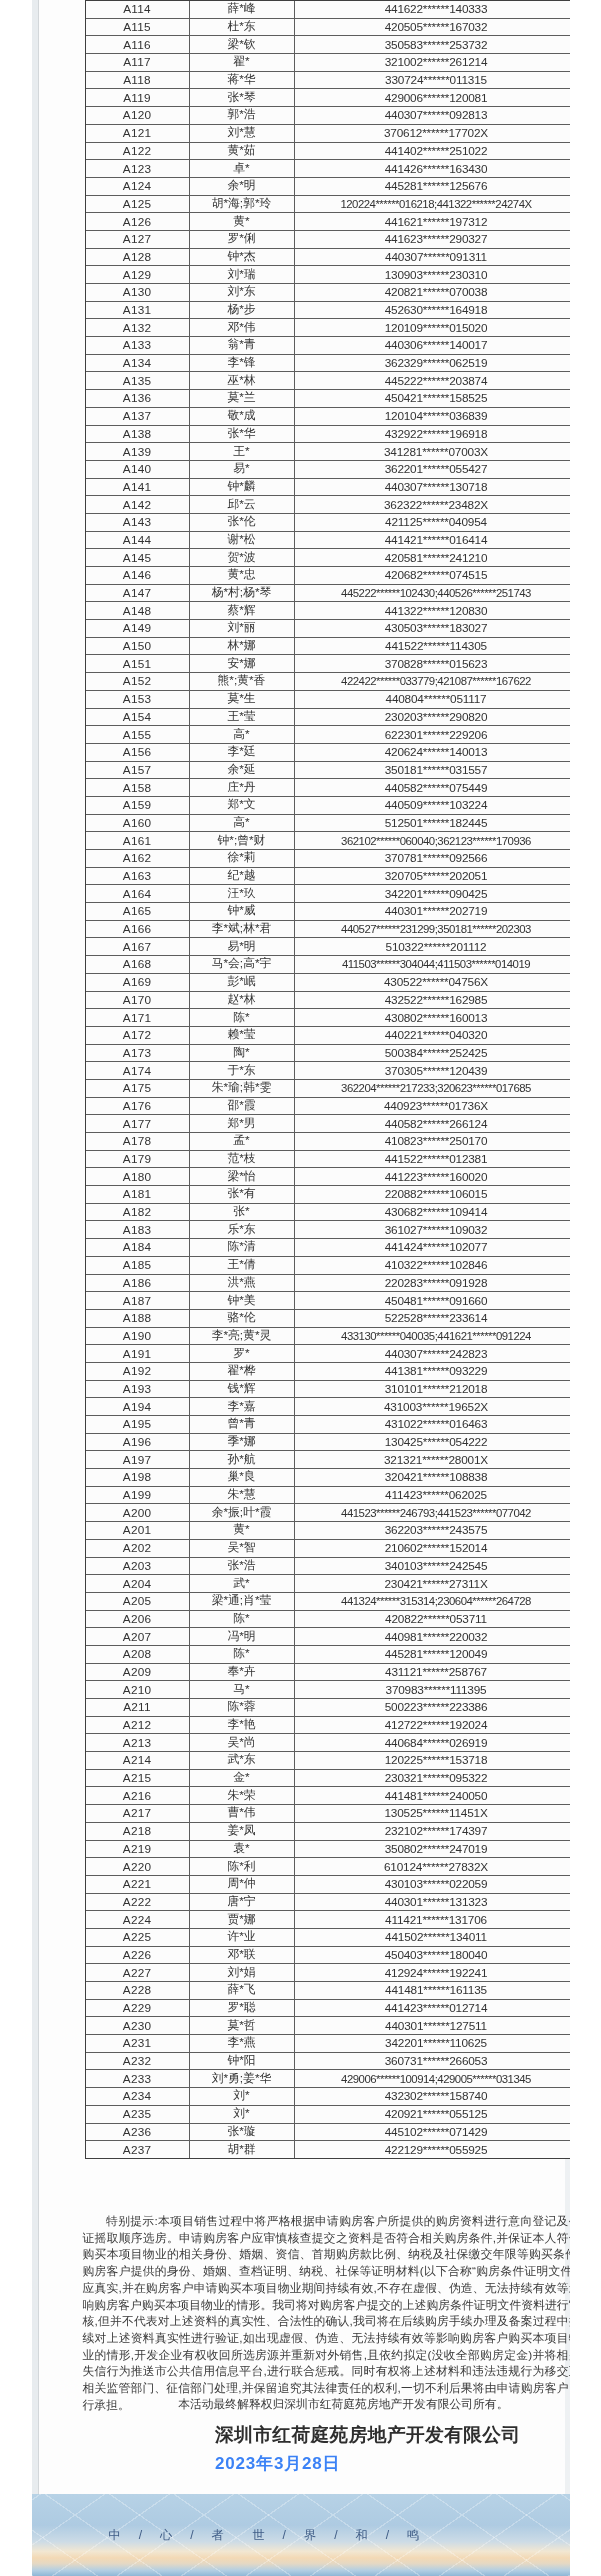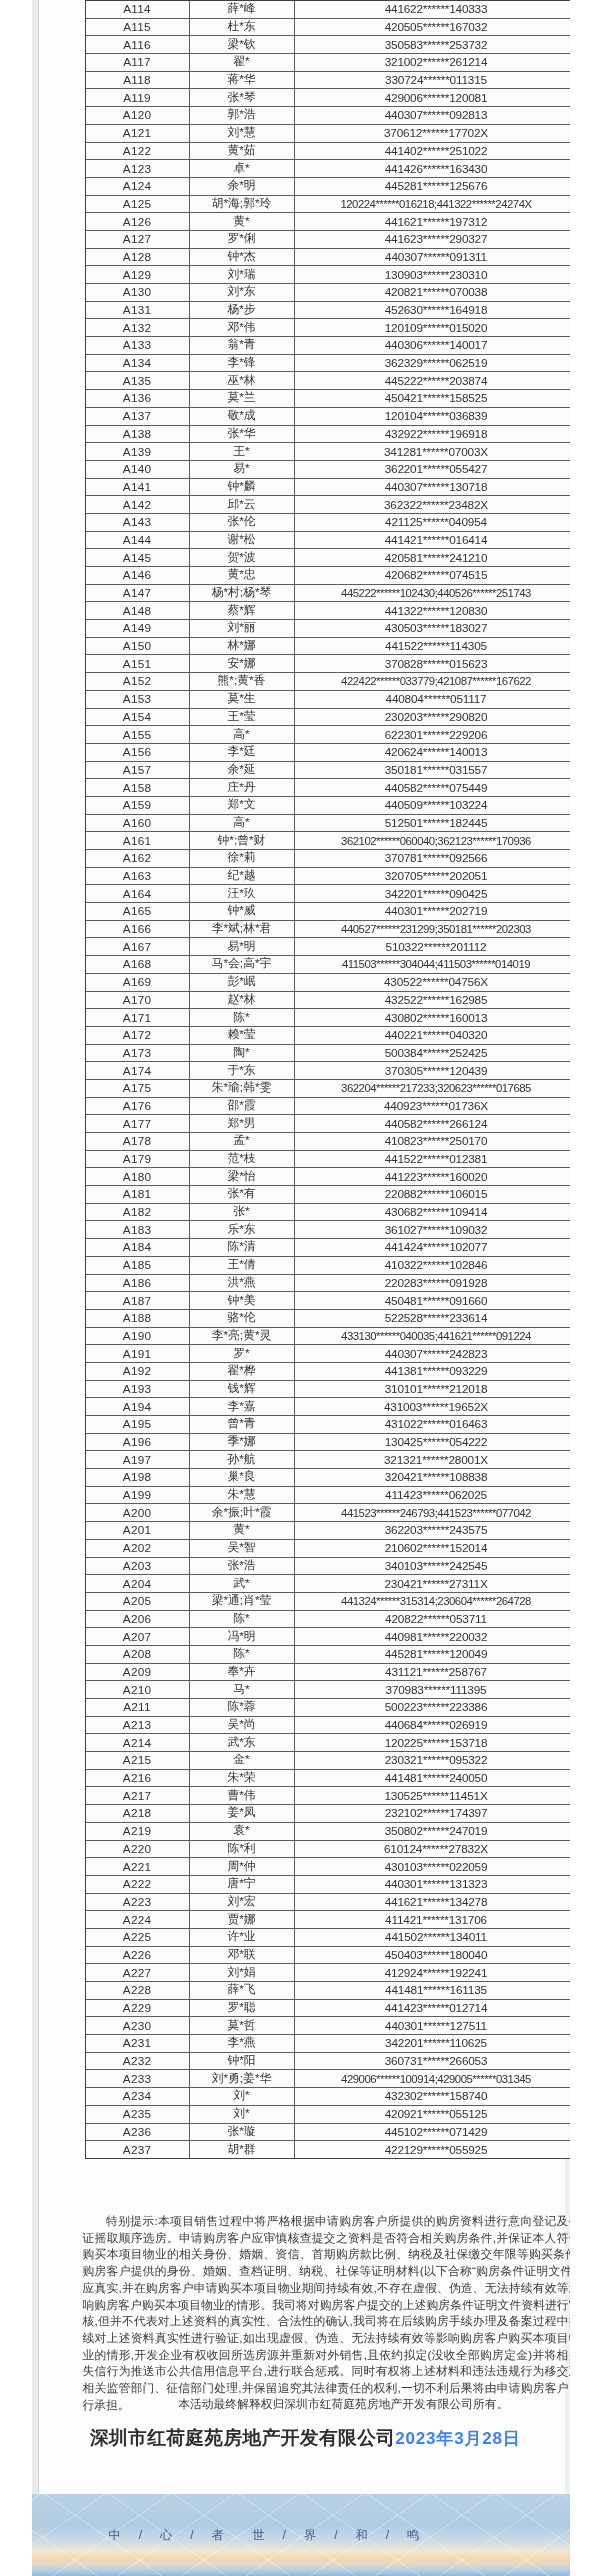"A212" div.tr { html: none -> <div> <div>A212</div> <div>李*艳</div> <div>412722******192024</div> </div> }
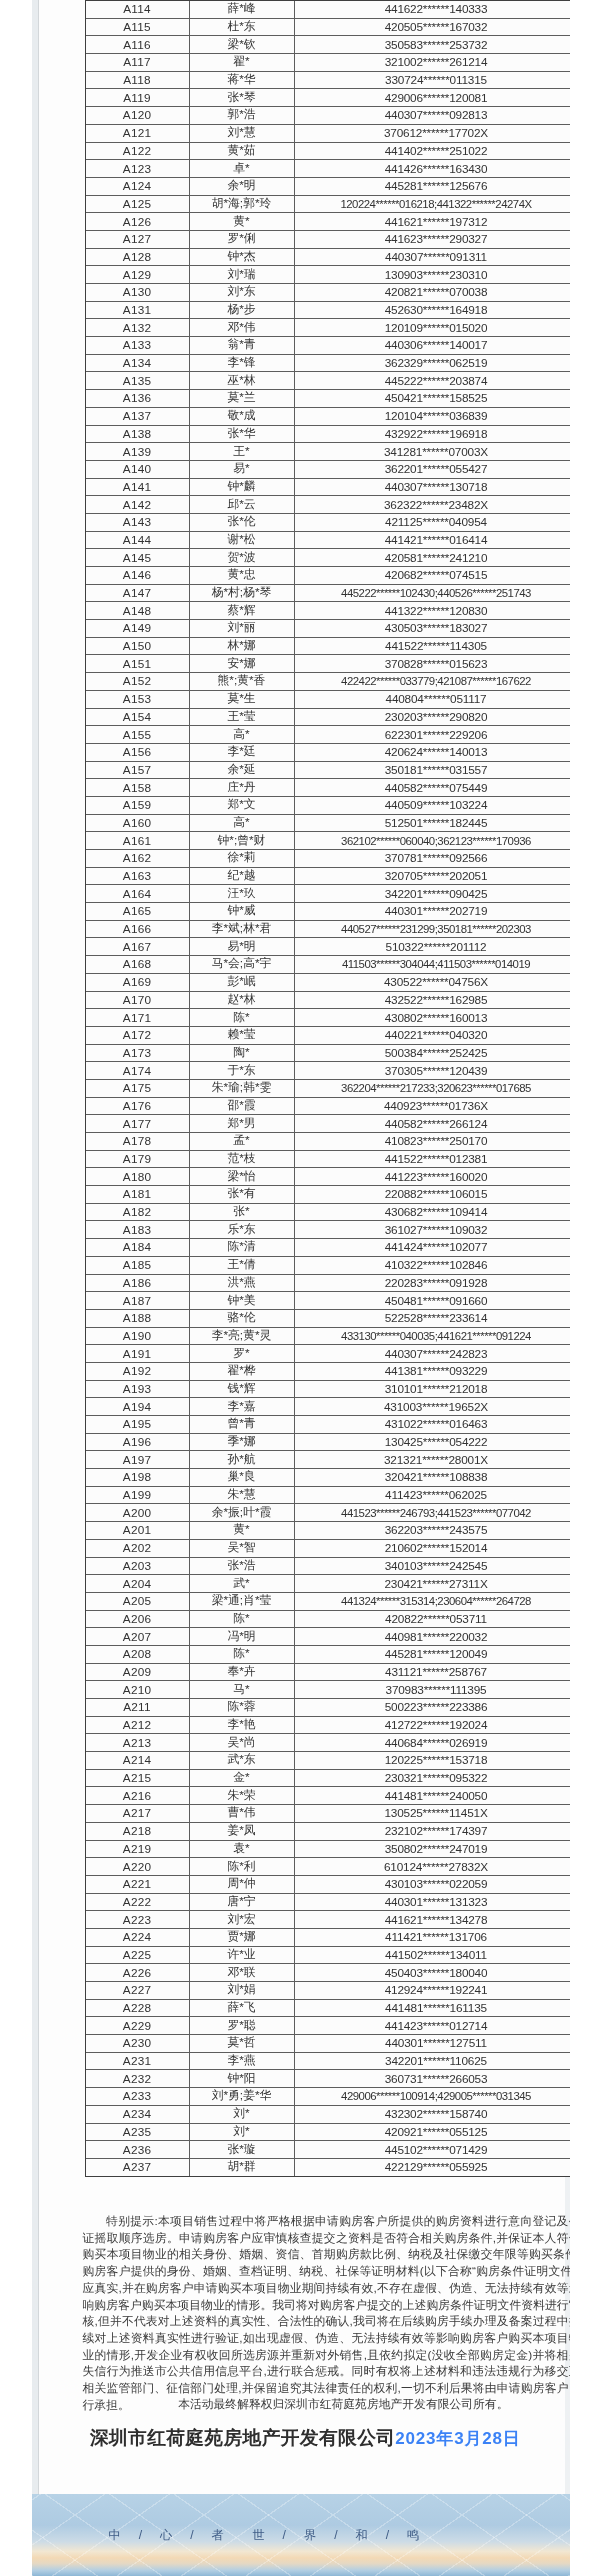"A223" div.tr { html: <div> <div>A223</div> <div>刘*宏</div> <div>441621******134278</div> </div> -> none }
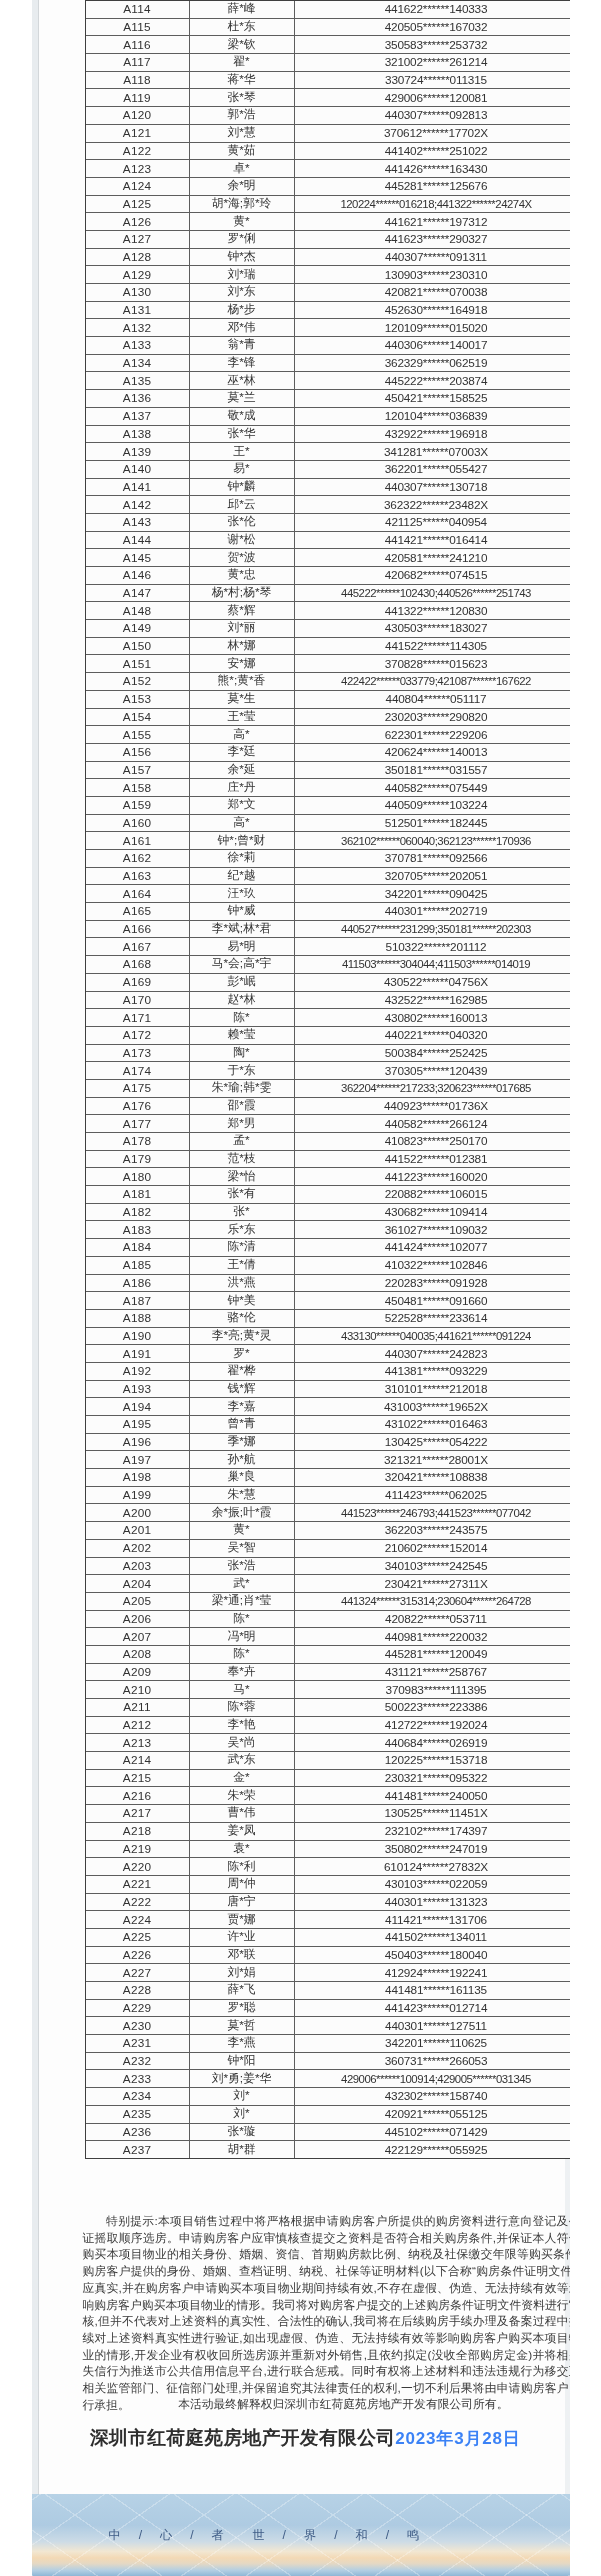"深圳市红荷庭苑房地产开发有限公司" .sig { align-items: flex-end -> flex-start; flex-direction: row -> column }
